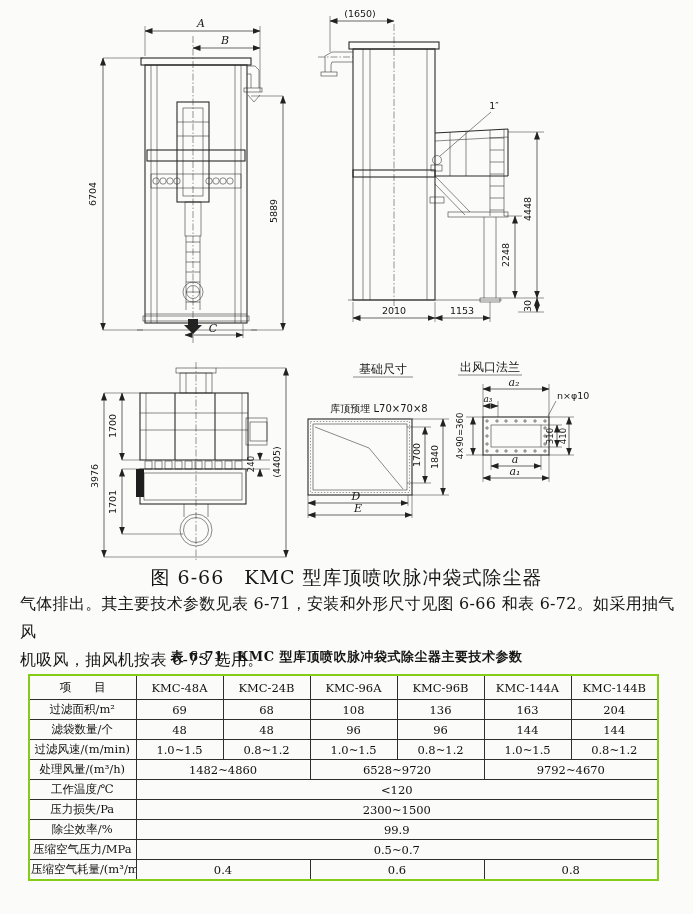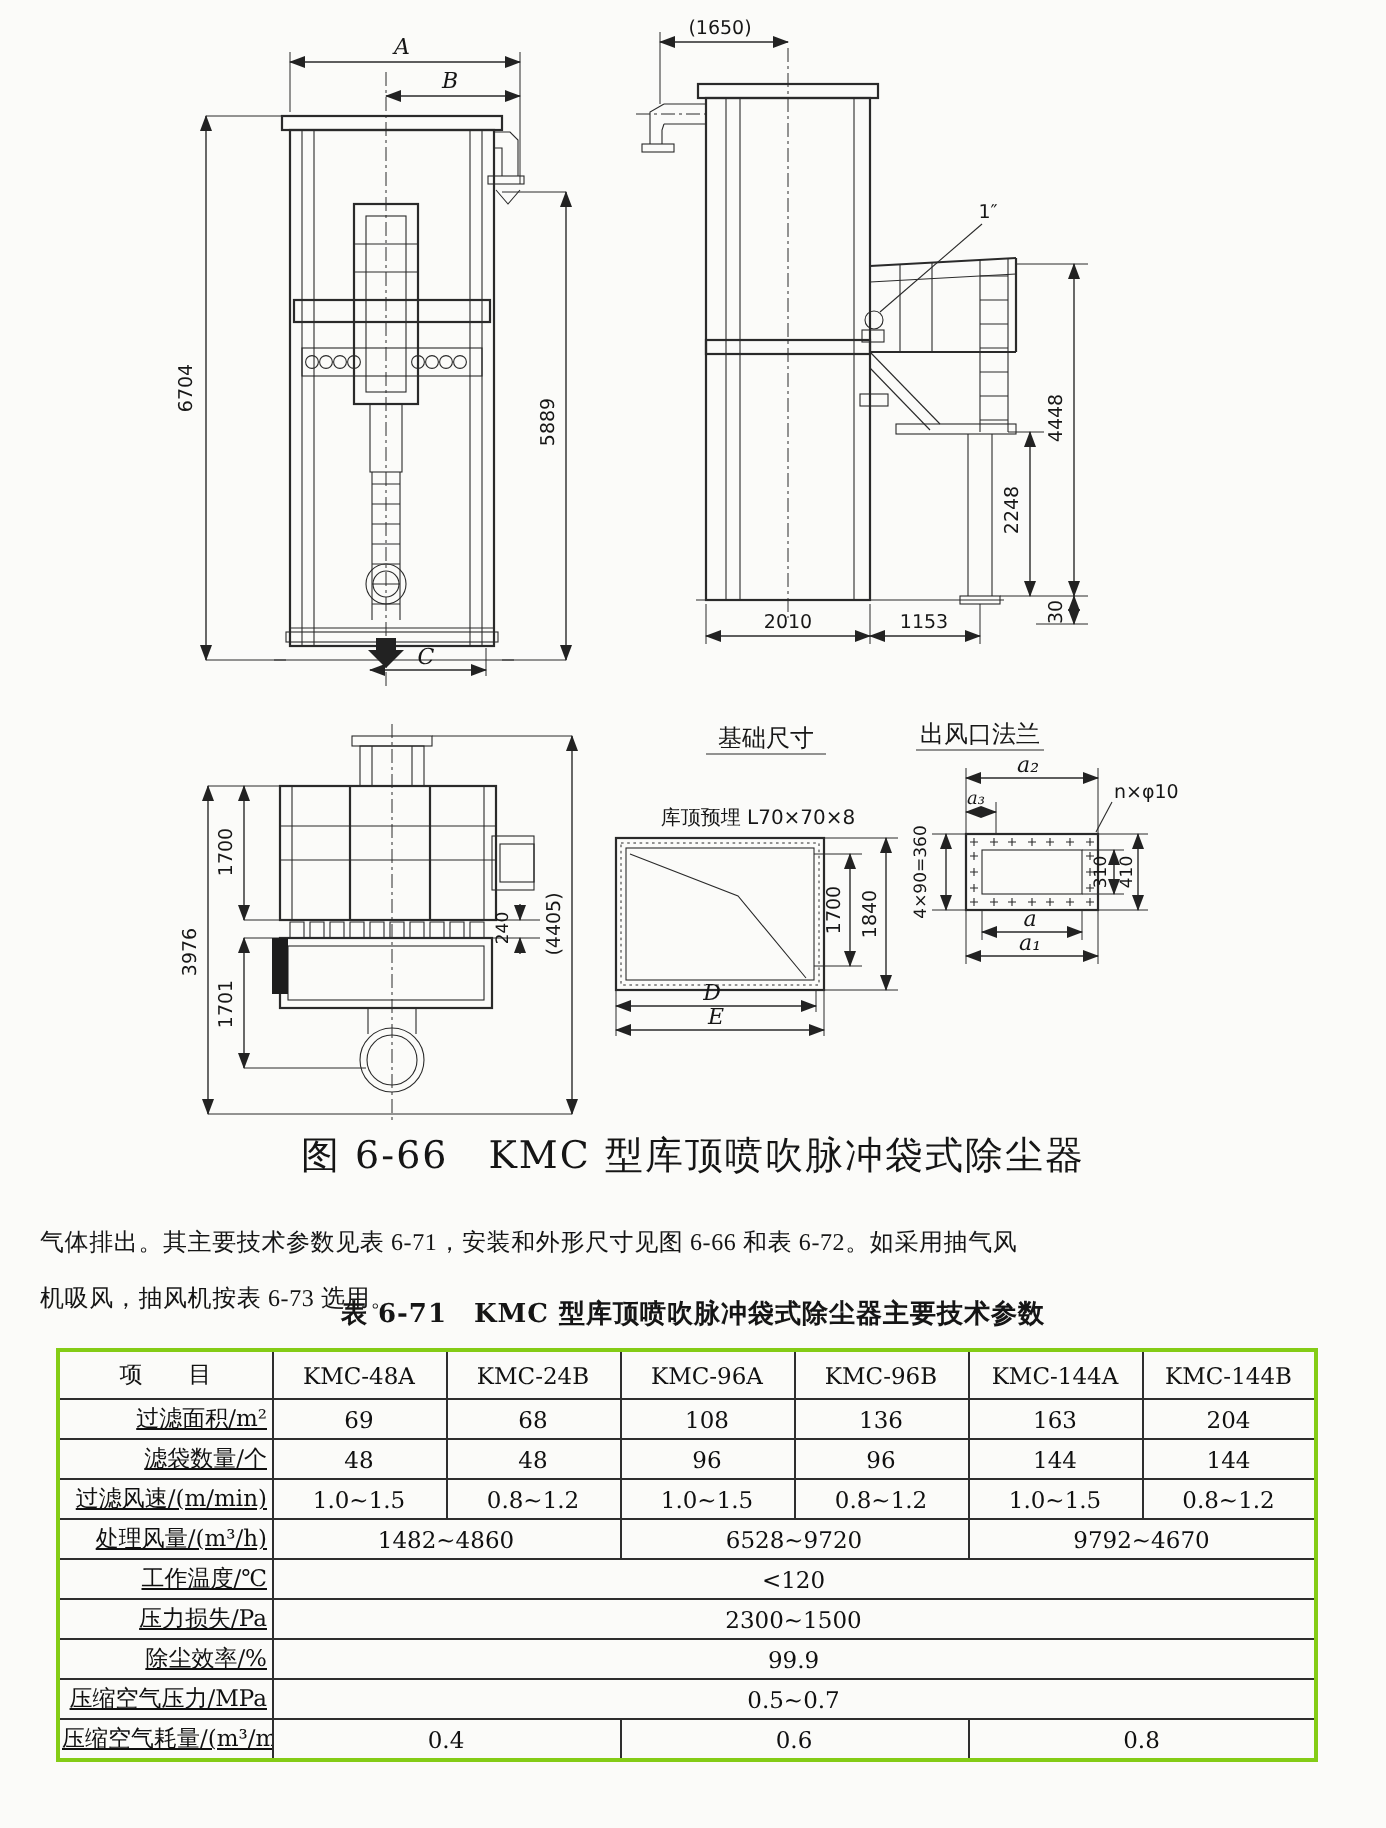"气体排出。其主要技术参数见表 6-71，安装和外形尺寸见图 6-66 和表" .para { font-family: Liberation Serif, serif -> none; font-size: 12px -> 16px; top: 607px -> 590px }
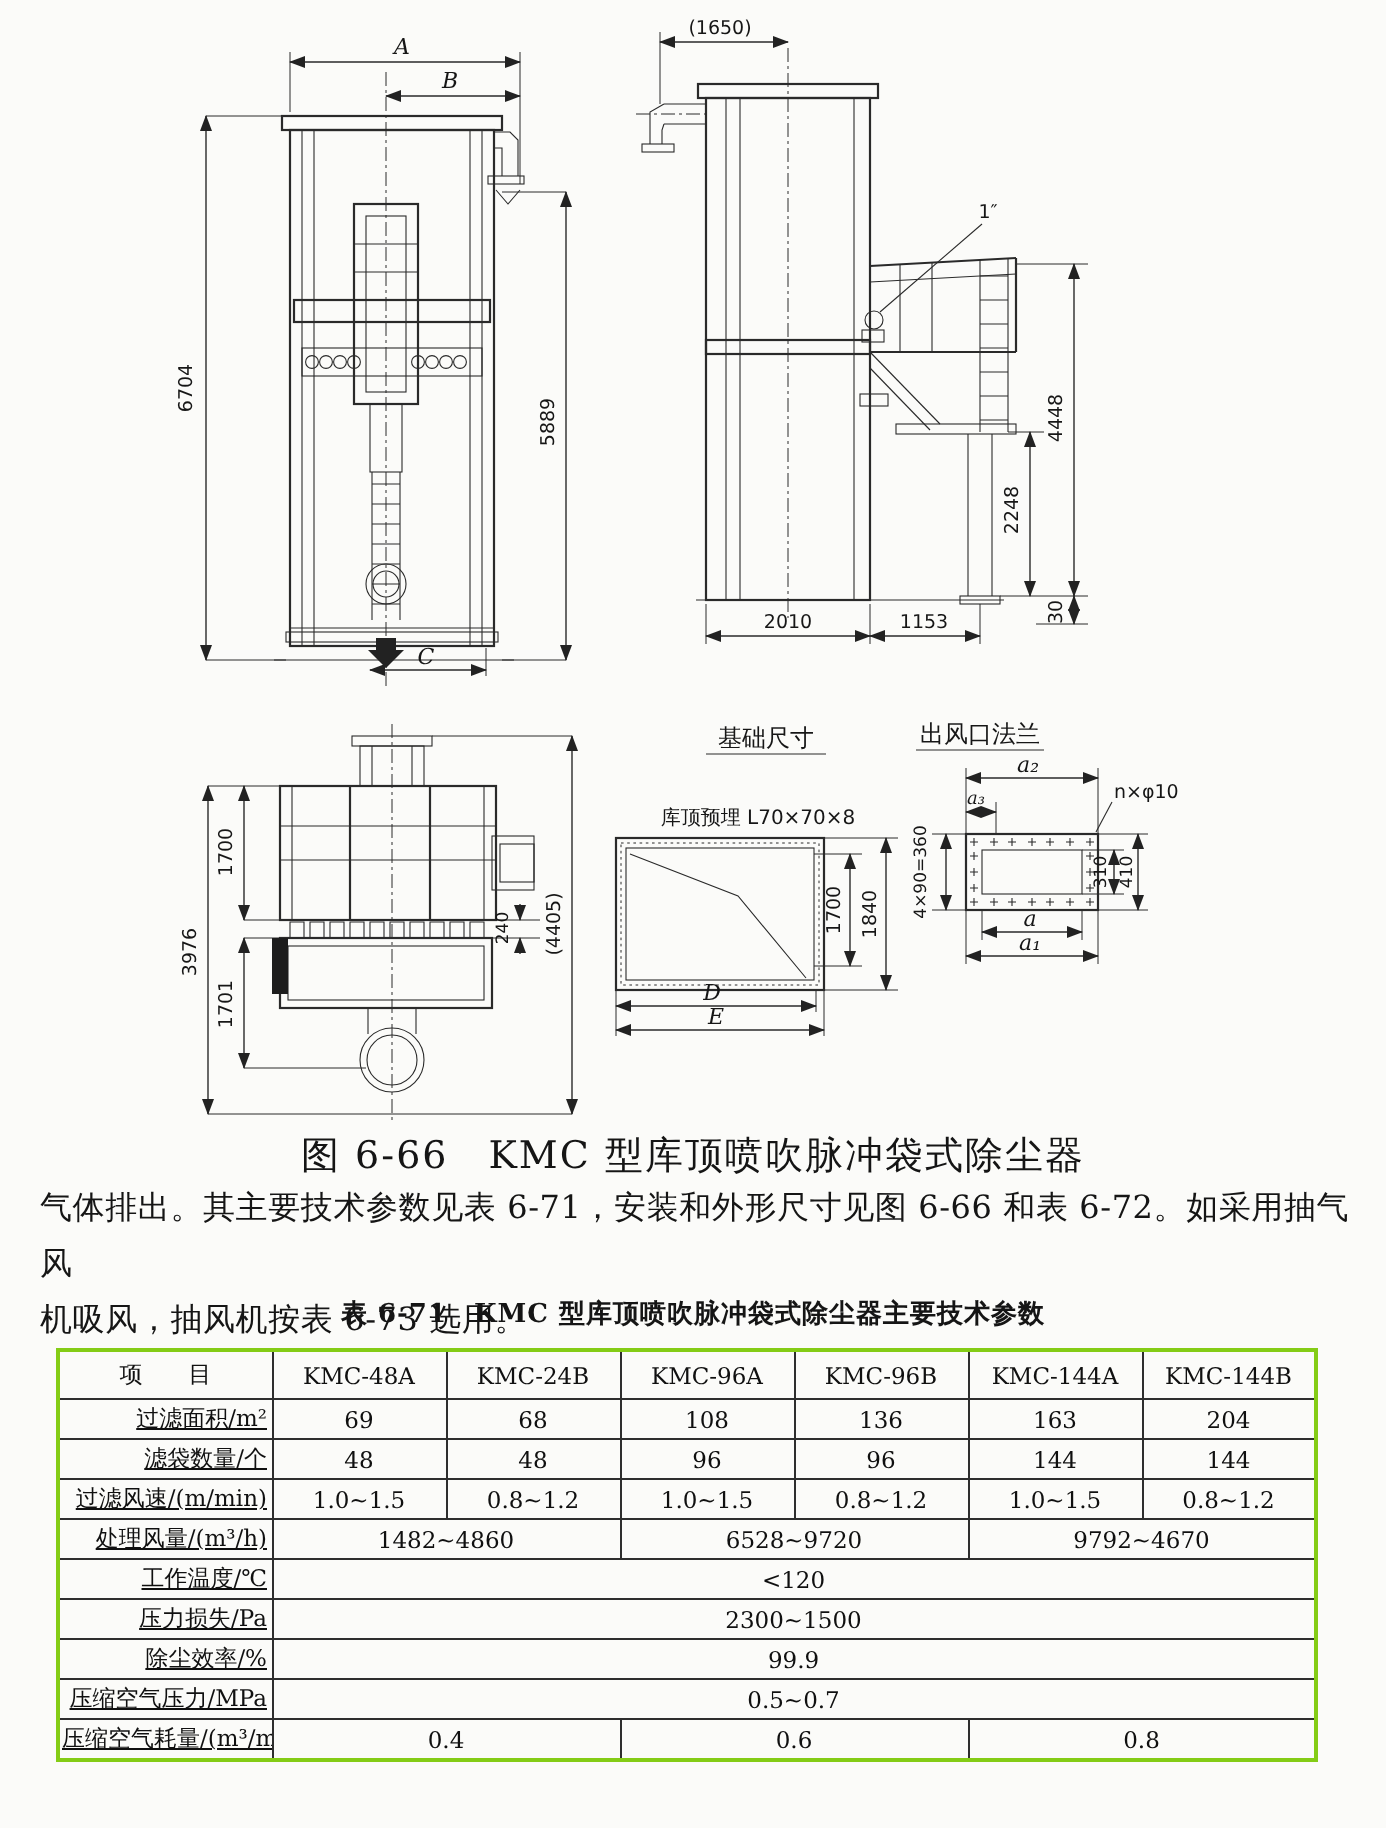"过滤面积/m²" .datatable td.lbl { text-align: right -> center; text-decoration: underline -> none }
